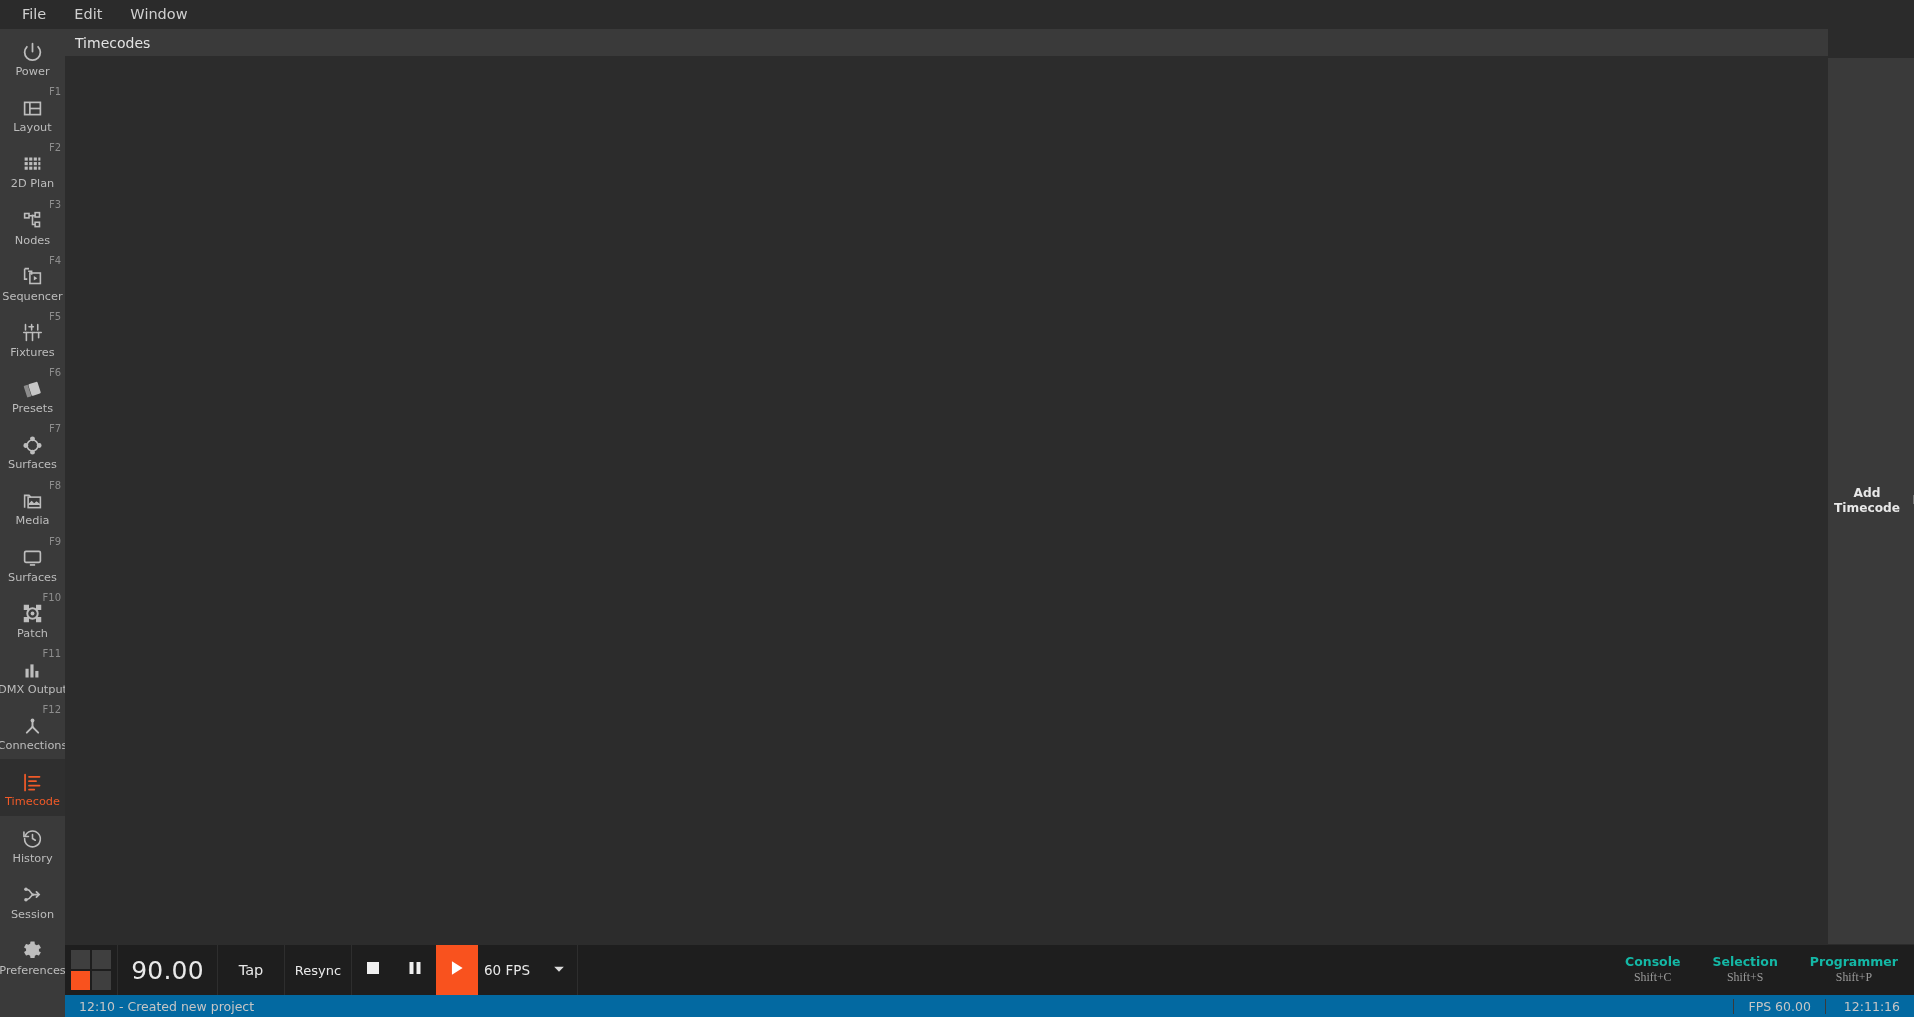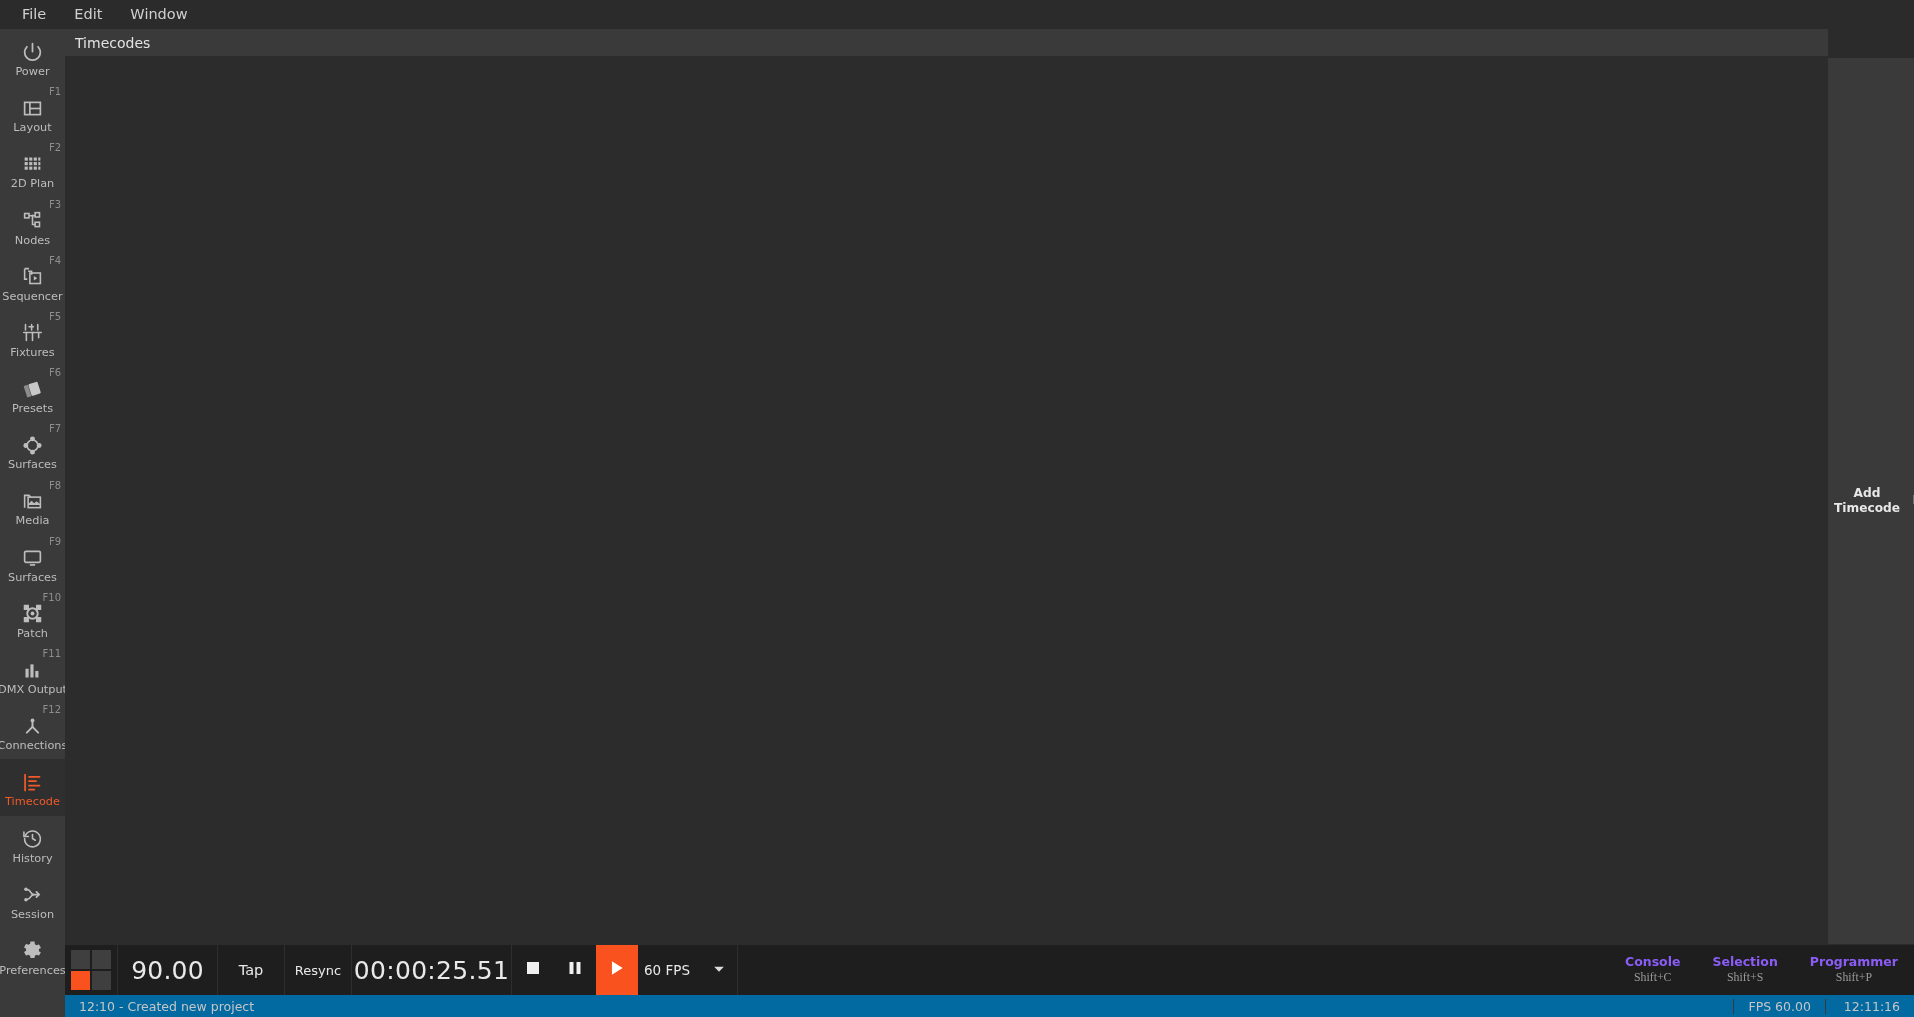"00:00:25.51" div.tp-cell { html: <div>00:00:25.51</div> -> none }
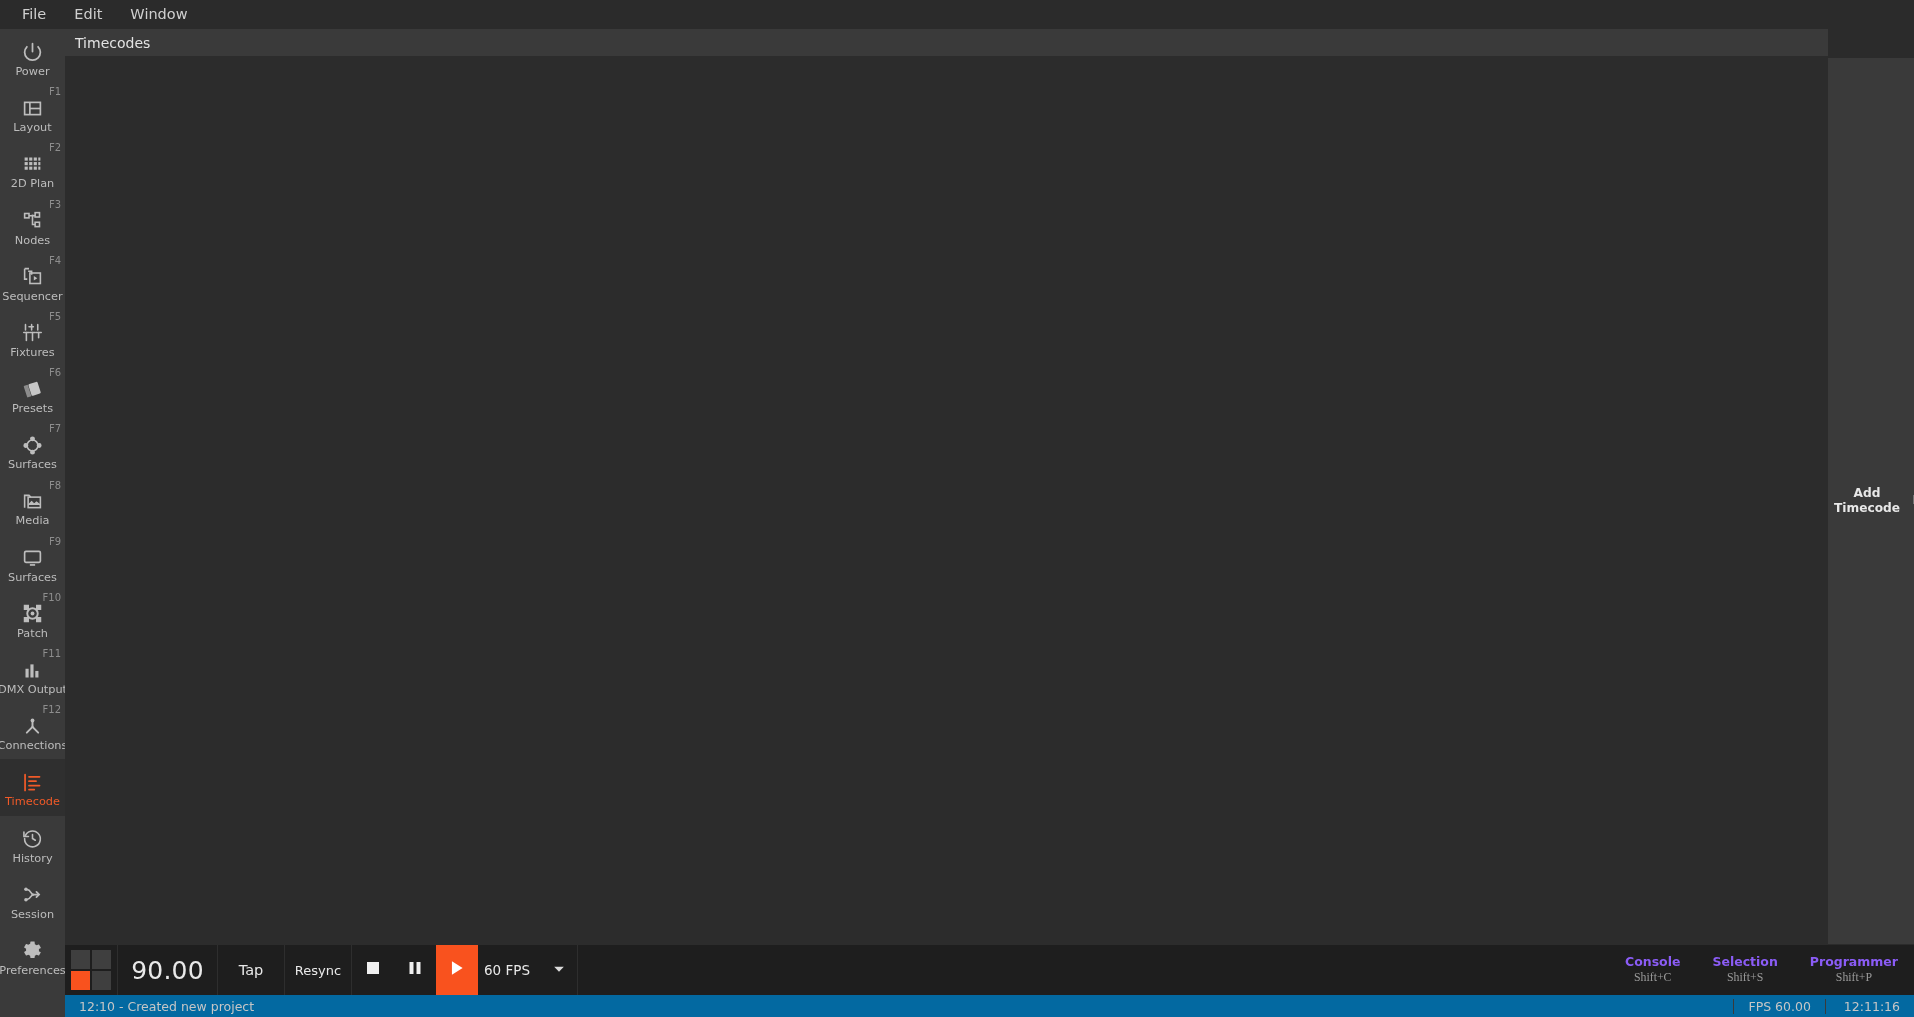"Console" .tp-sc-title { color: #8b5cf6 -> #14b8a6 }
